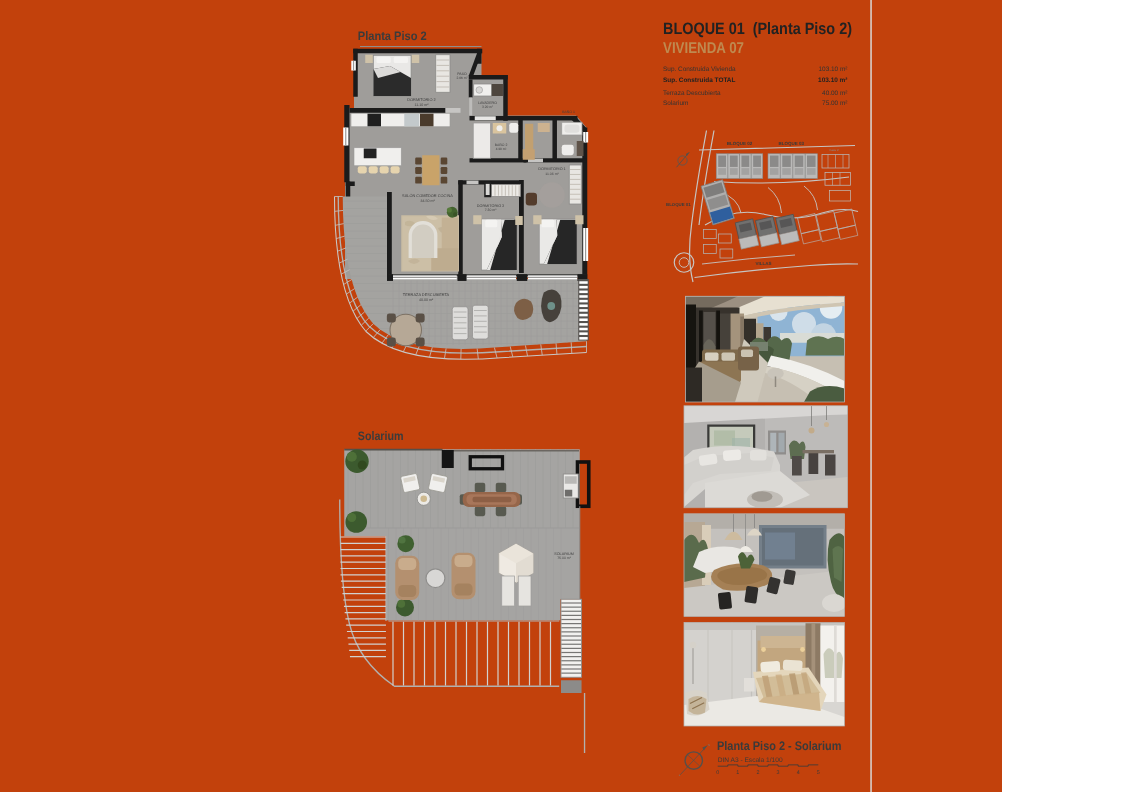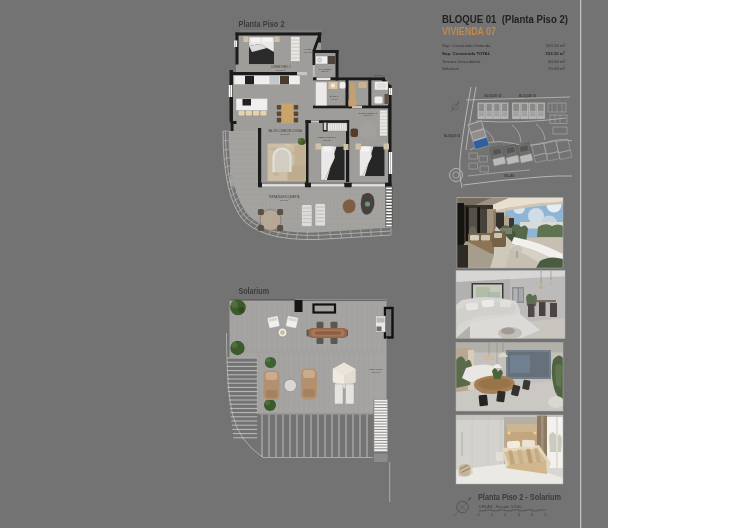"Planta Piso 2" #page { background: #737373 -> #c2410c; width: 608px -> 668px }
